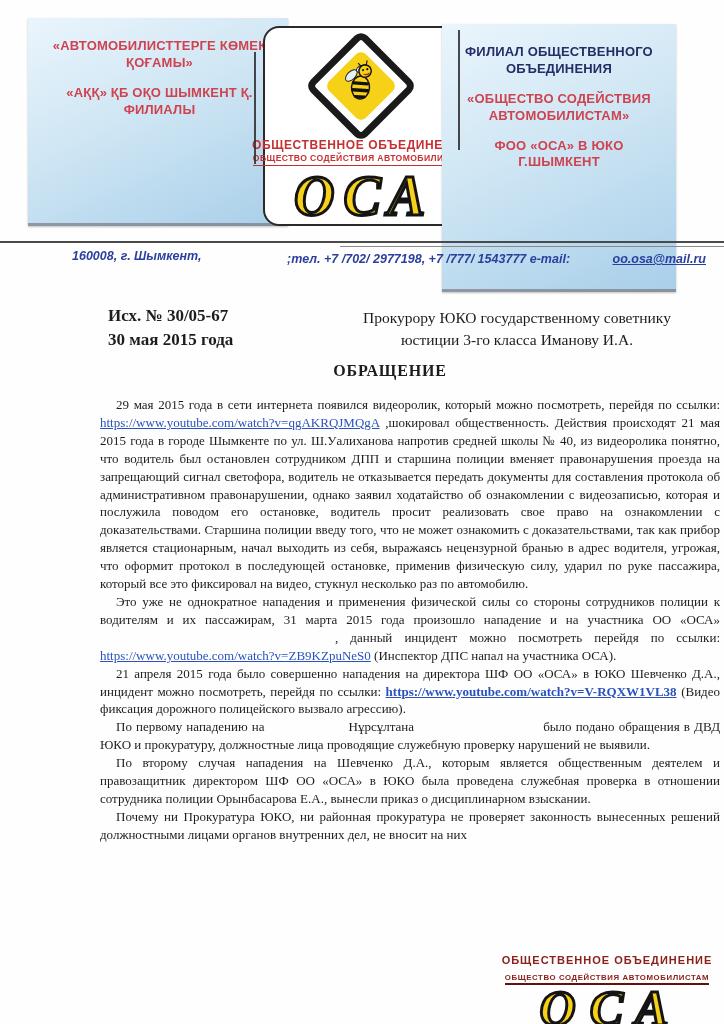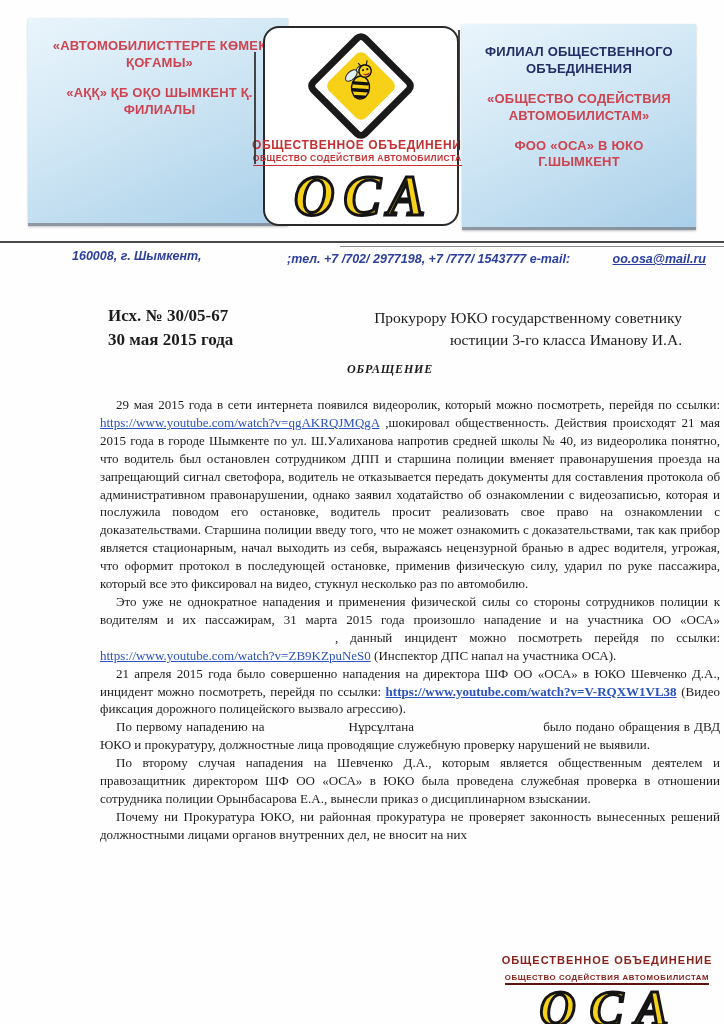"ФИЛИАЛ ОБЩЕСТВЕННОГО ОБЪЕДИНЕНИЯ" .box-right { height: 206px -> 268px; left: 462px -> 442px }
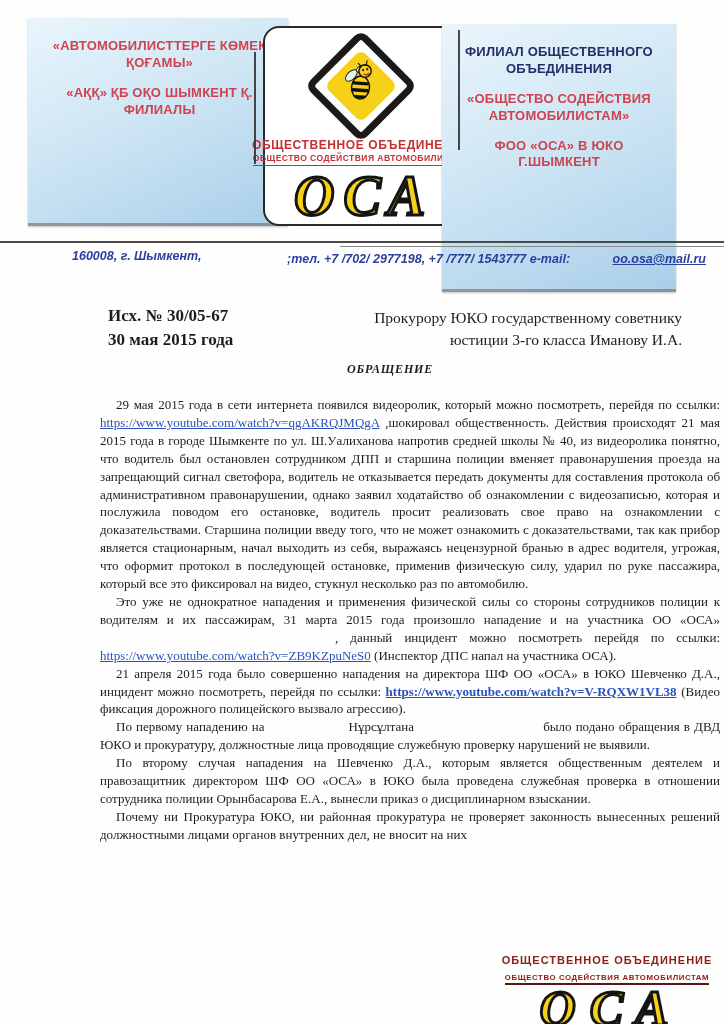"Прокурору ЮКО государственному советнику" .addressee { text-align: right -> center }
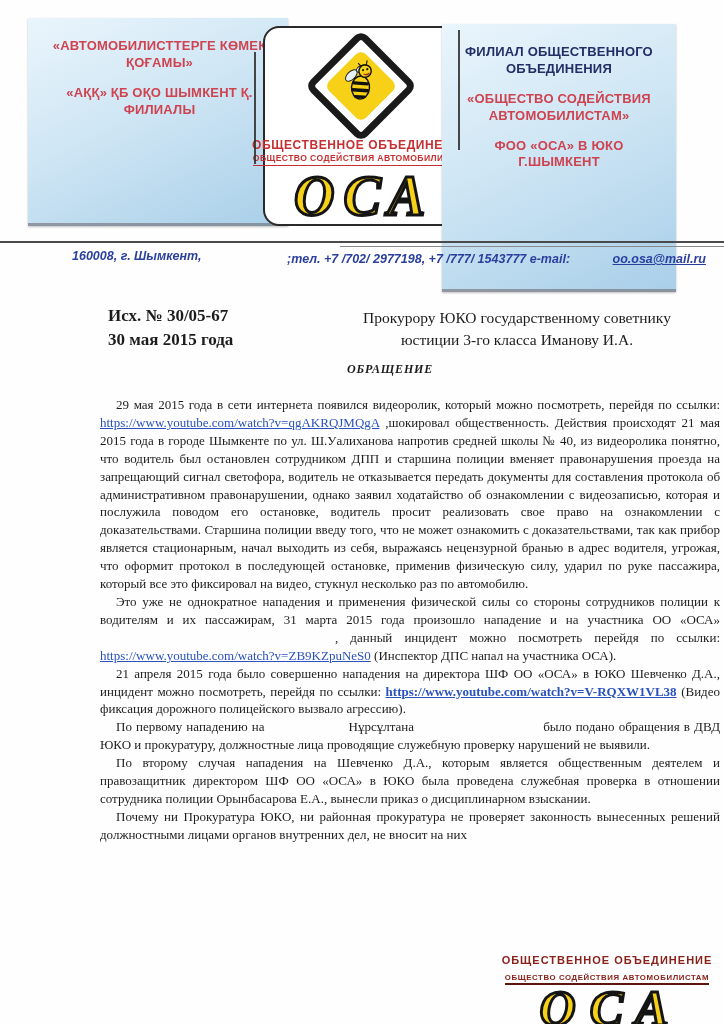"ОБРАЩЕНИЕ" .title { font-size: 12px -> 16px; font-style: italic -> none }
